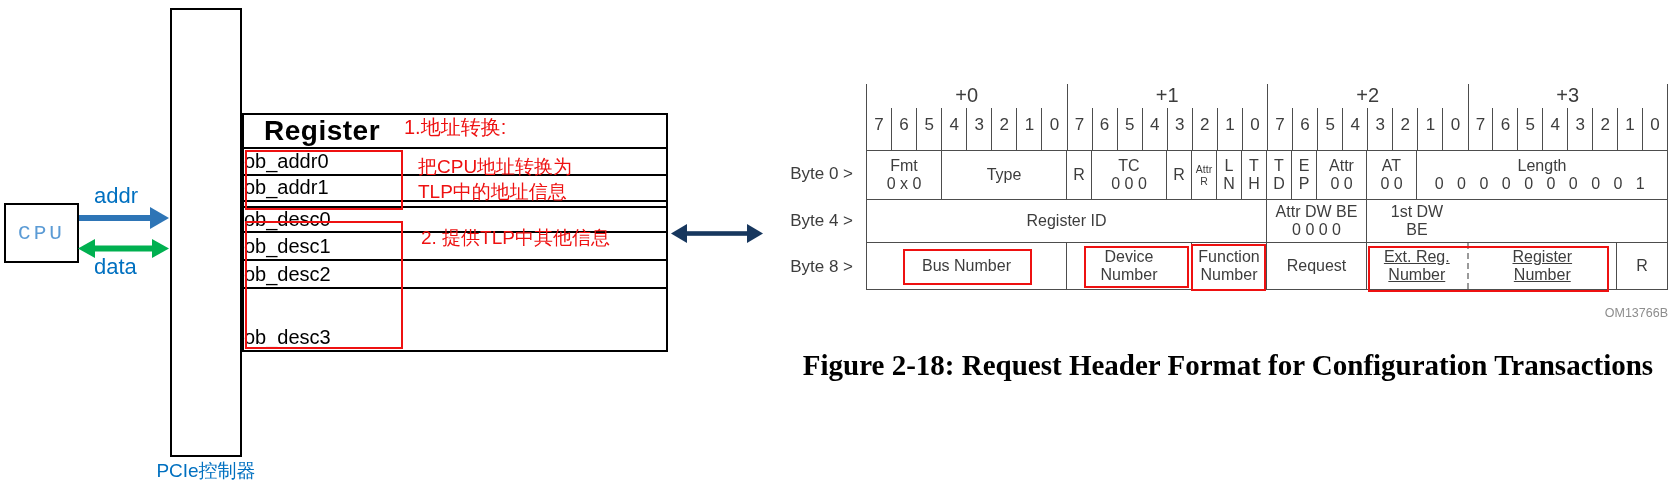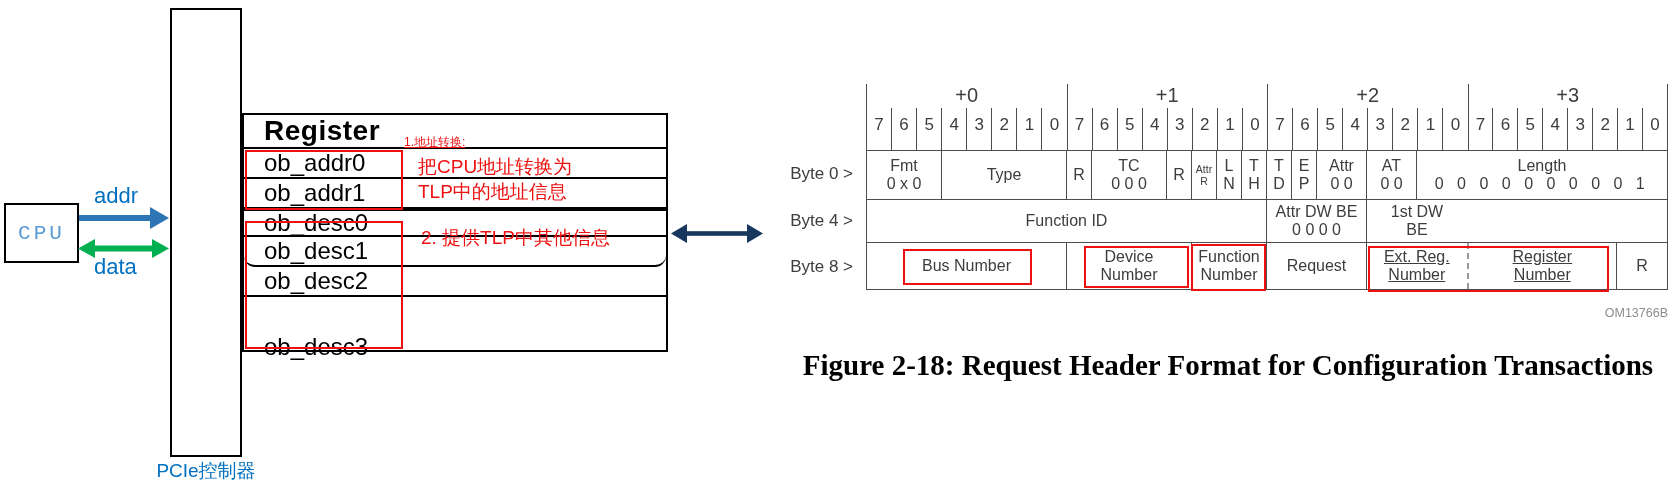"1.地址转换:" .ann-step1-title { font-size: 12px -> 20px; text-decoration: underline -> none; top: 134px -> 114px }
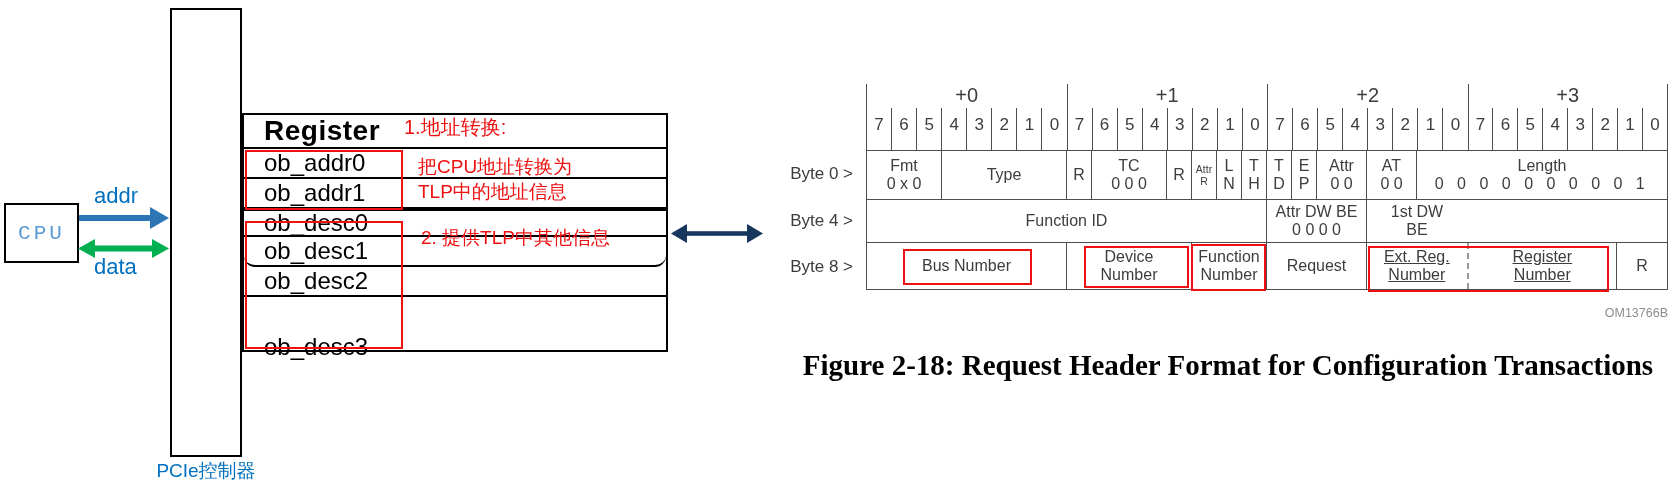"ob_addr0" .rlabel { font-size: 24px -> 20px; padding-left: 20px -> 0 }
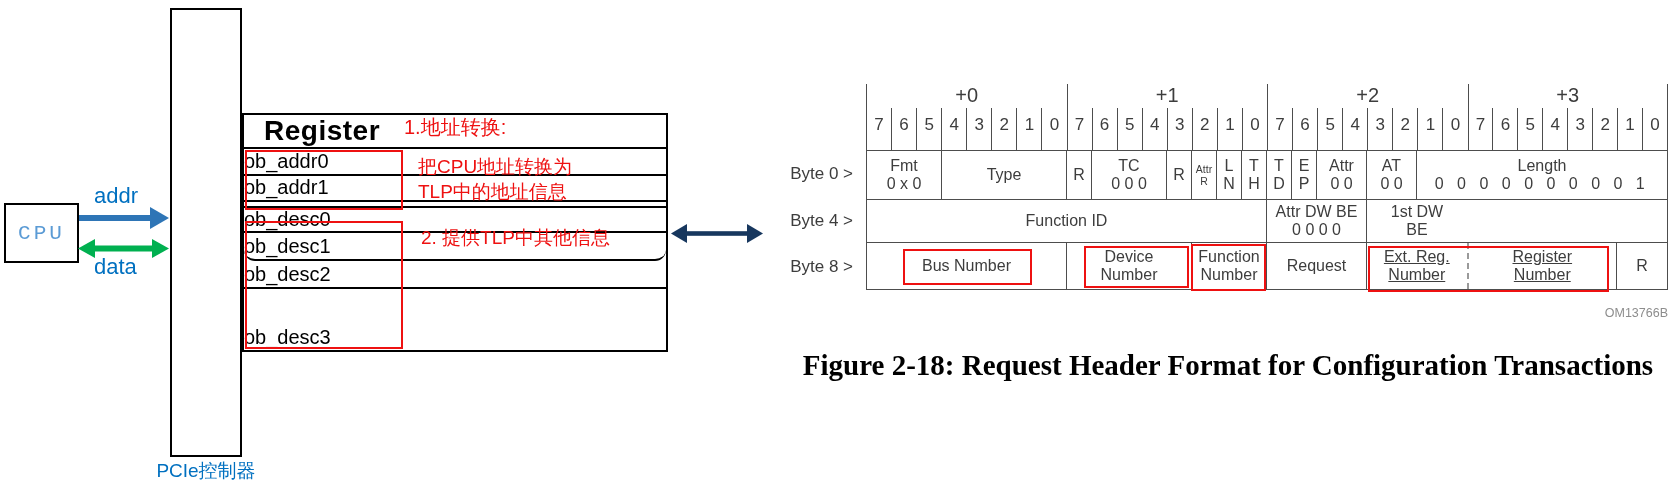"Function ID" div.tline { text: Function -> Register }
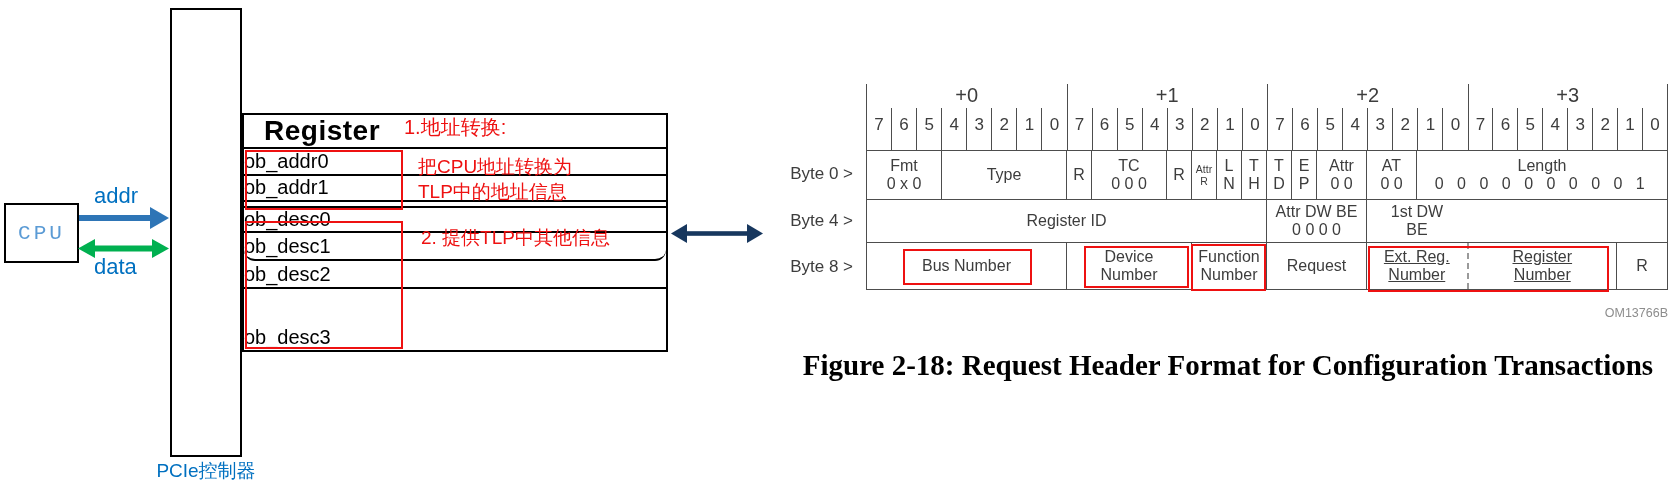"ob_desc1" .rrow-ob_desc1 { border-radius: 11px -> none }
